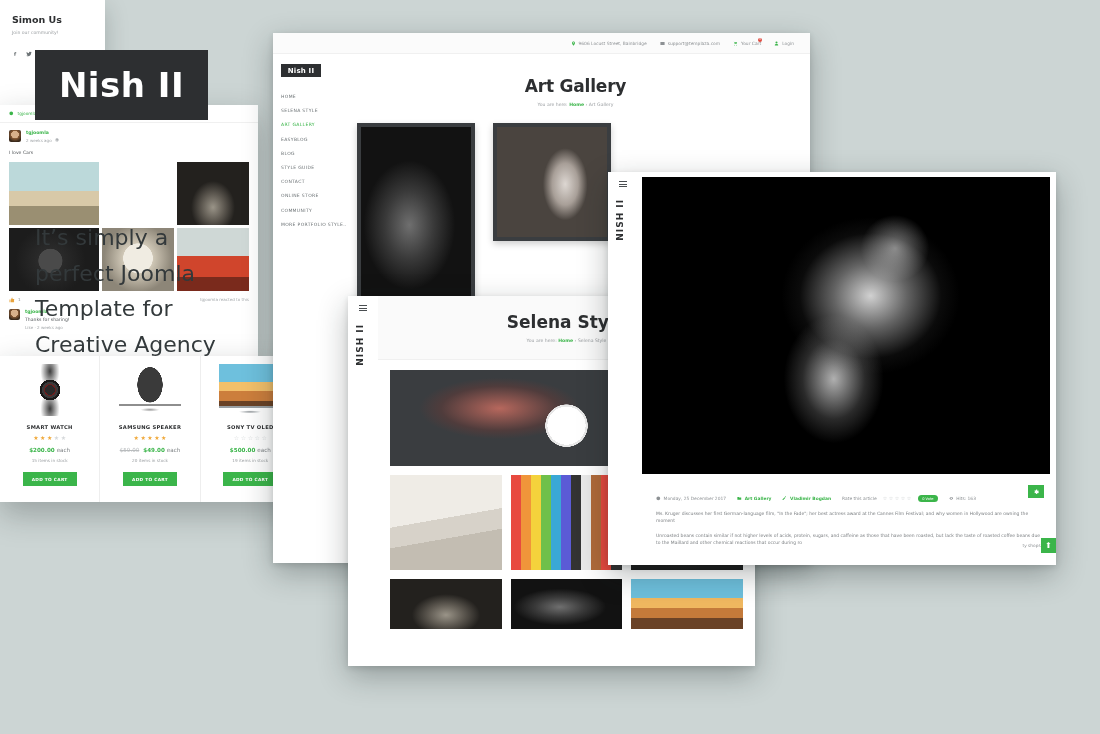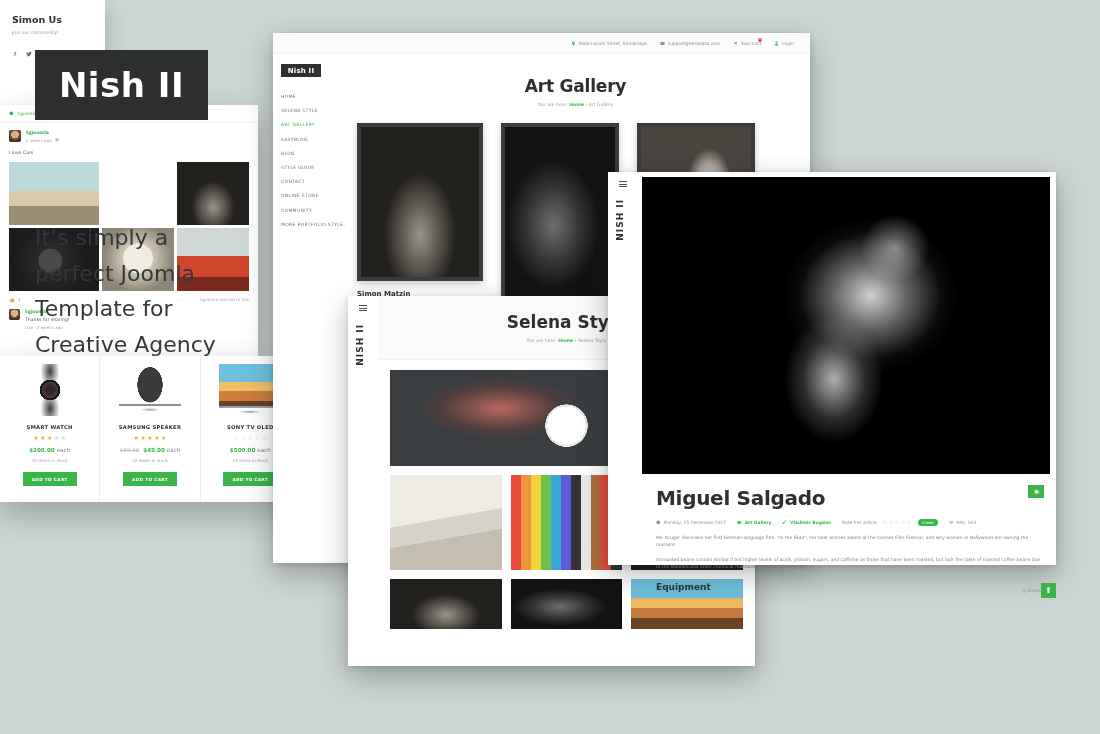"Simon Matzin" div { html: <div> <div> <div></div> </div> <div>Simon Matzin</div> <div> <span> <svg> <path></path> </svg> <em>Art Gallery</em> </span> <span> <svg> <path></path> </svg> <em>Vladimir Bogdan</em> </span> </div> </div> -> none }
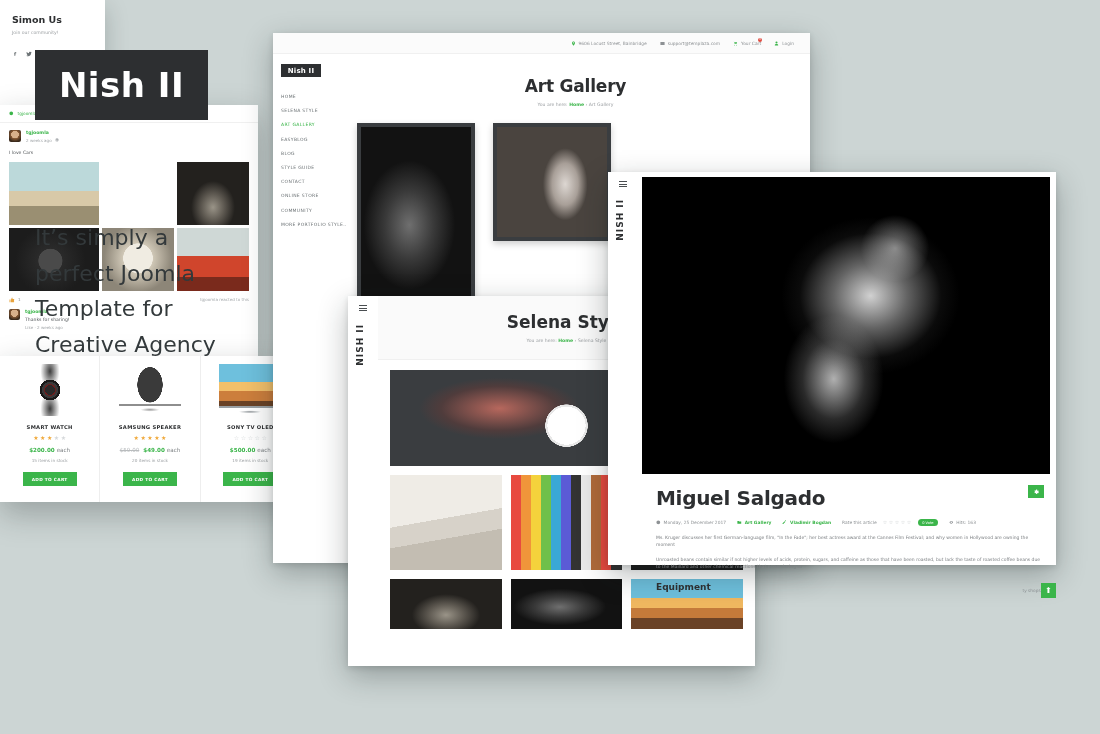"Miguel Salgado" div { html: <div>Miguel Salgado</div> -> none }
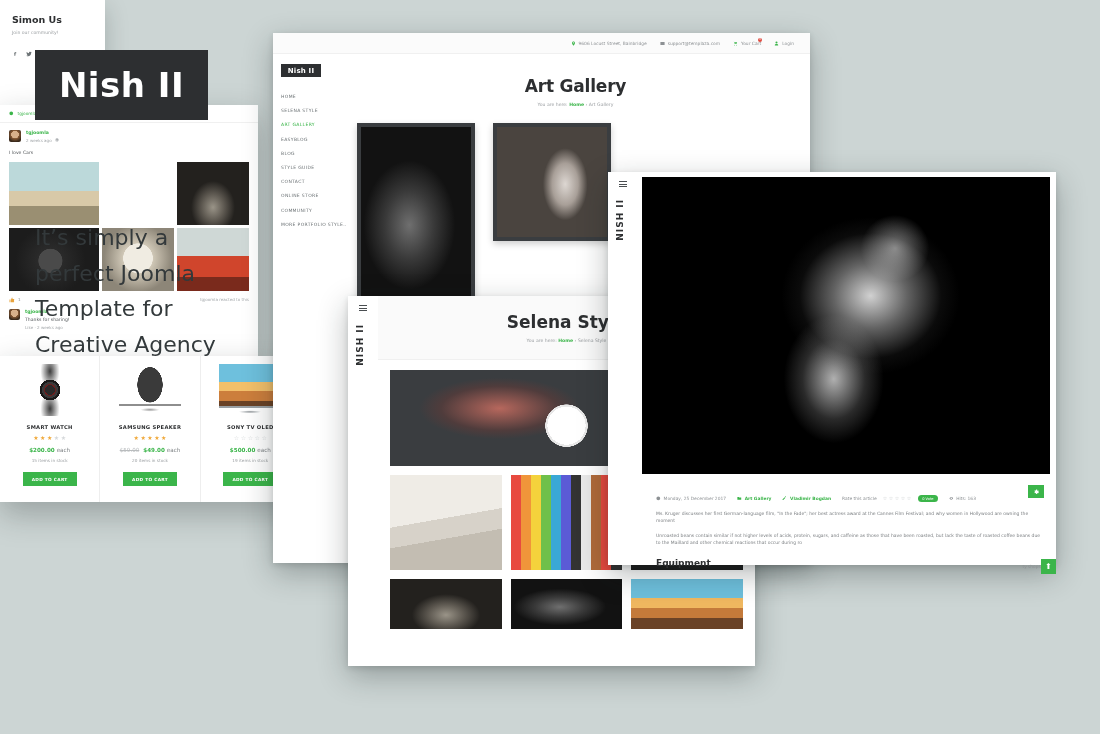"Equipment" div { html: <div>Equipment</div> -> none }
